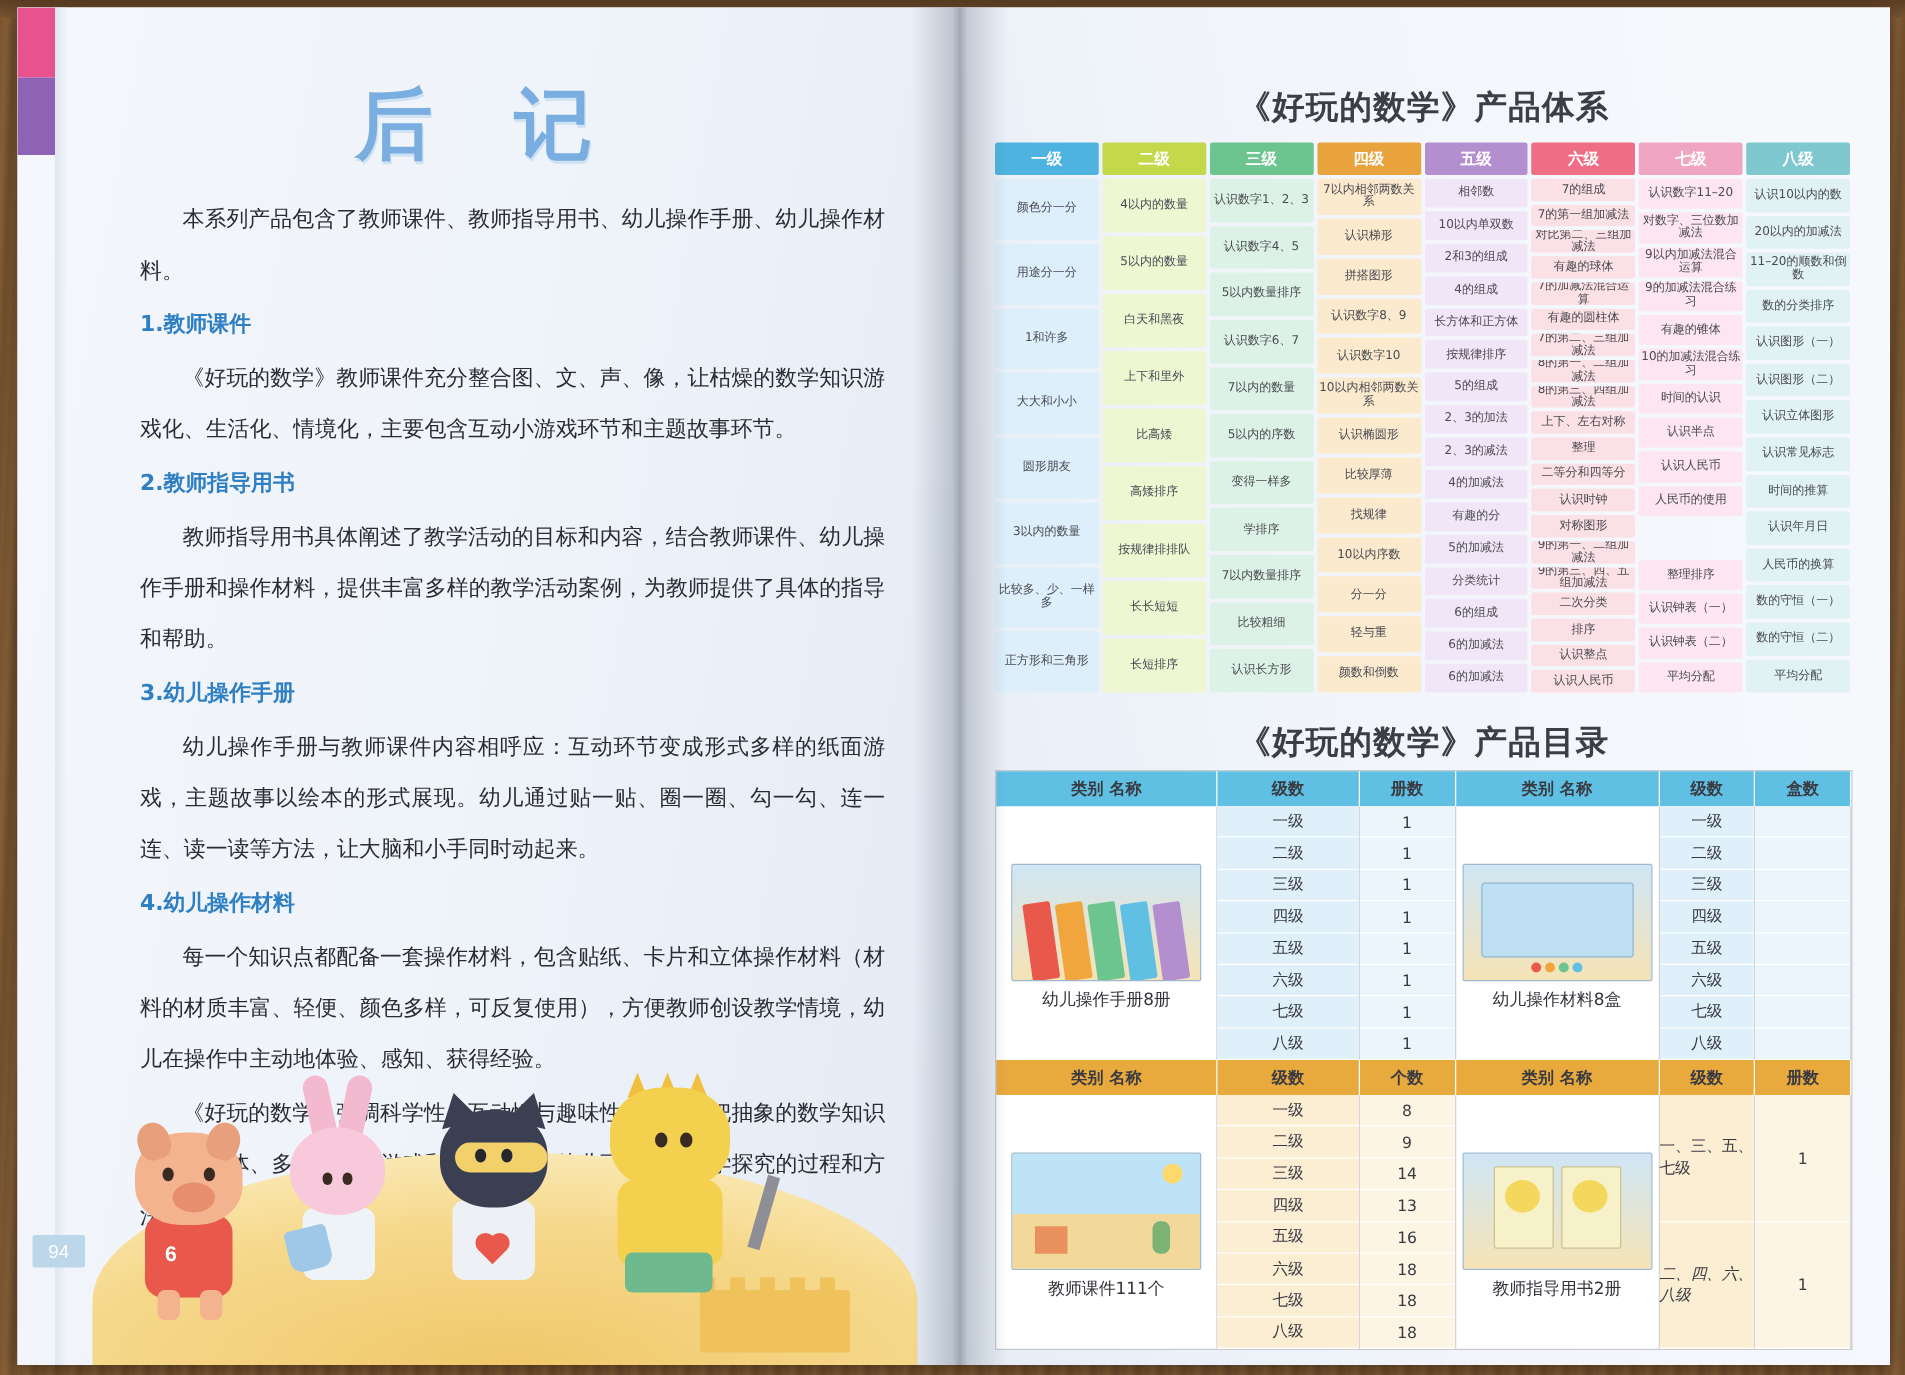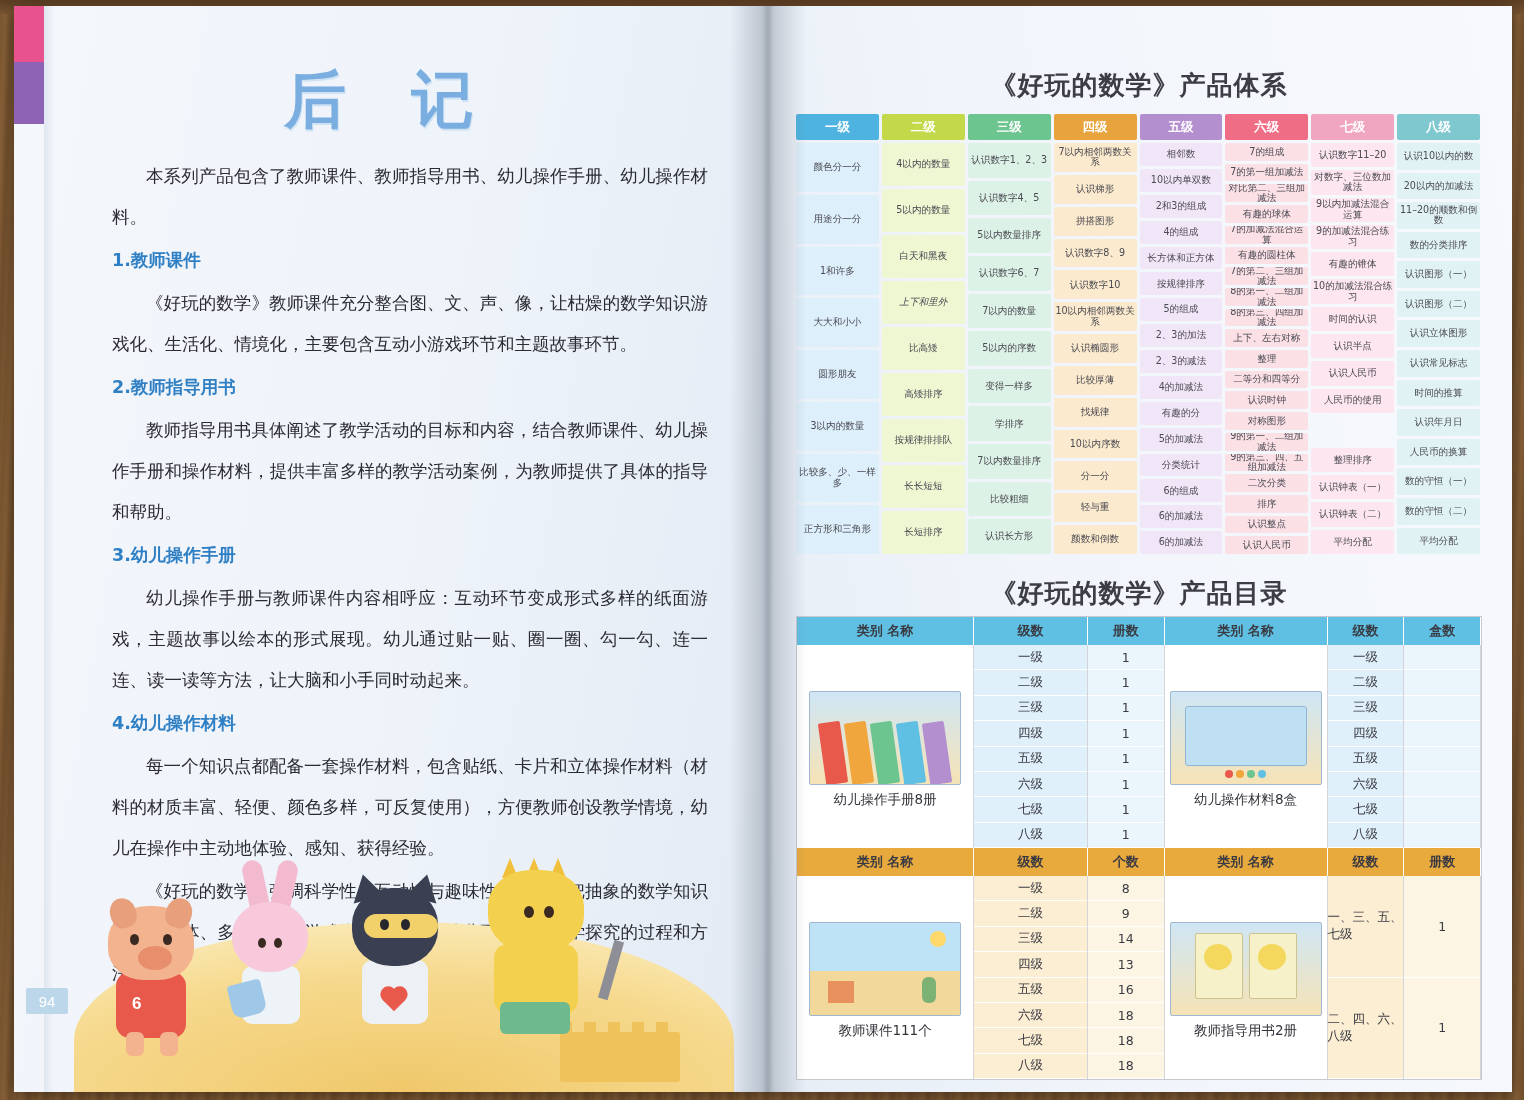"上下和里外" div.sys-cell { font-style: italic -> none }
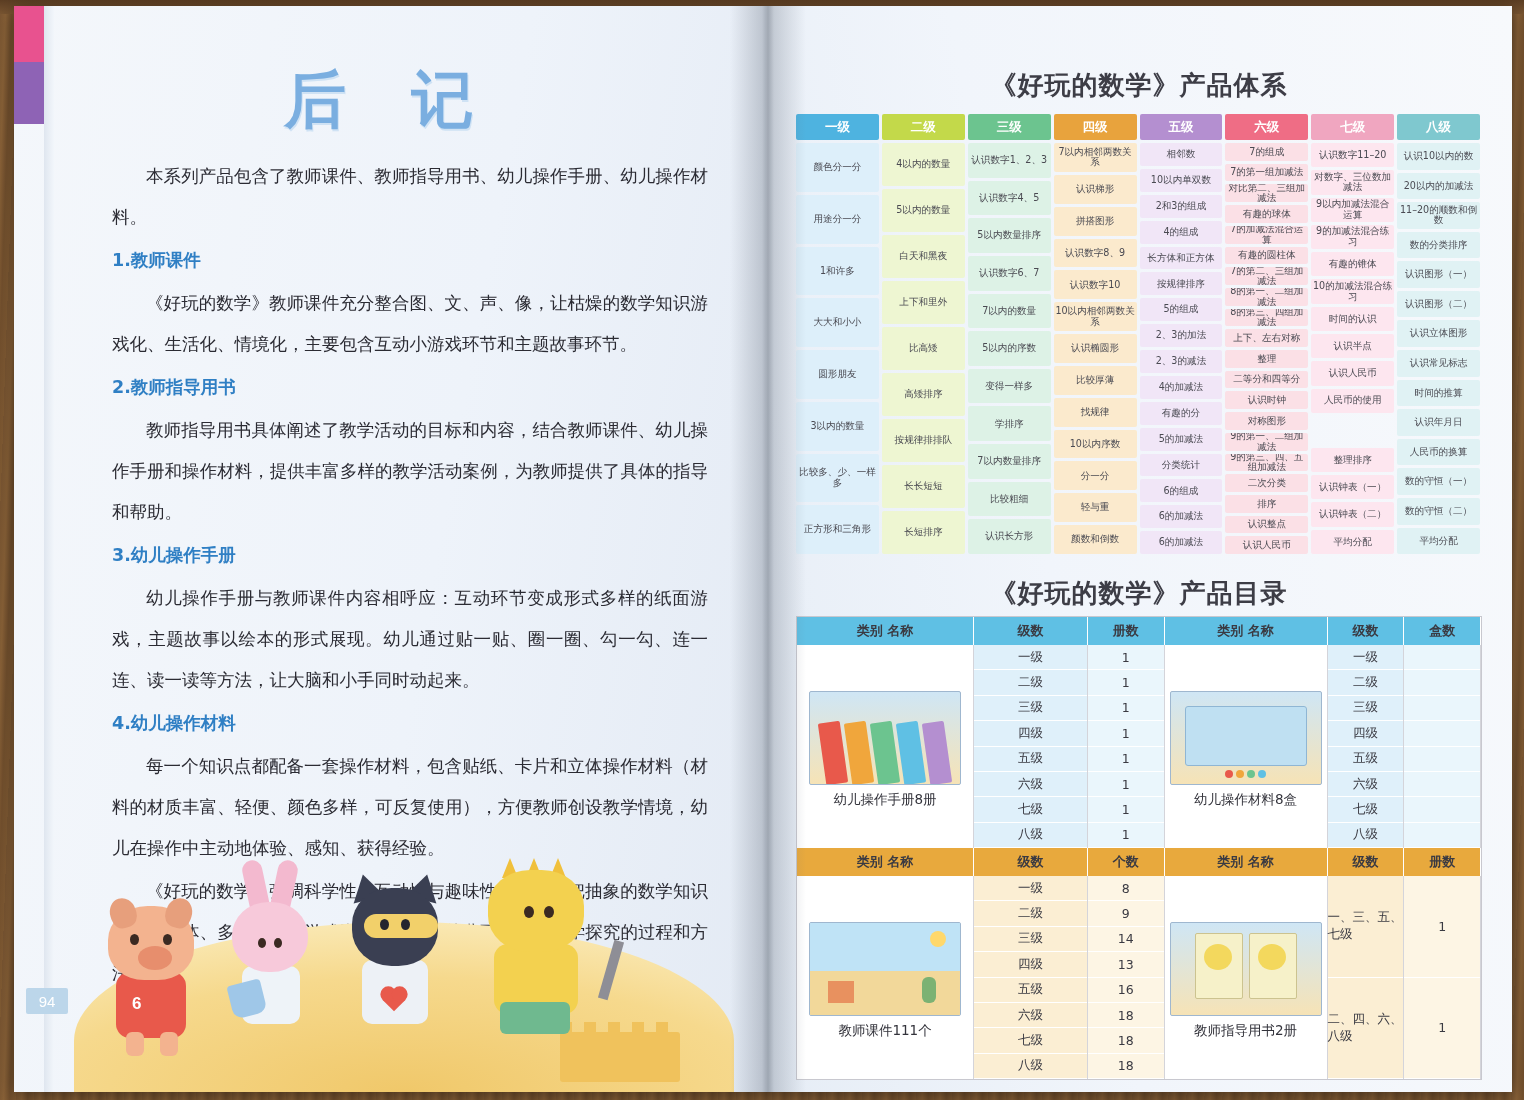"二、四、六、八级" div { font-style: none -> italic }
